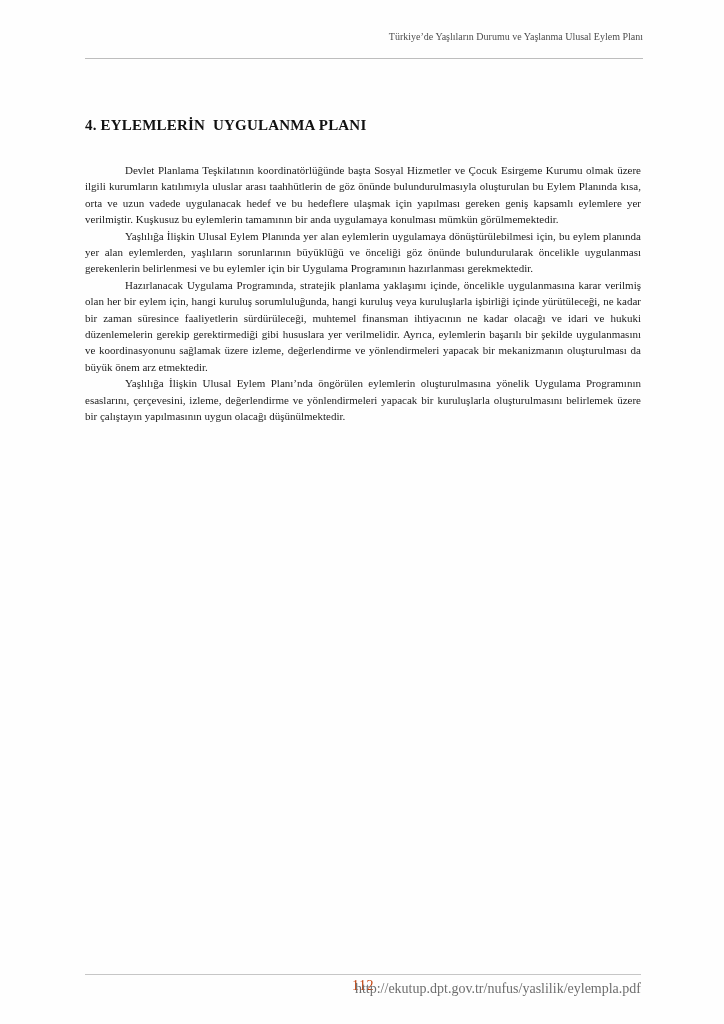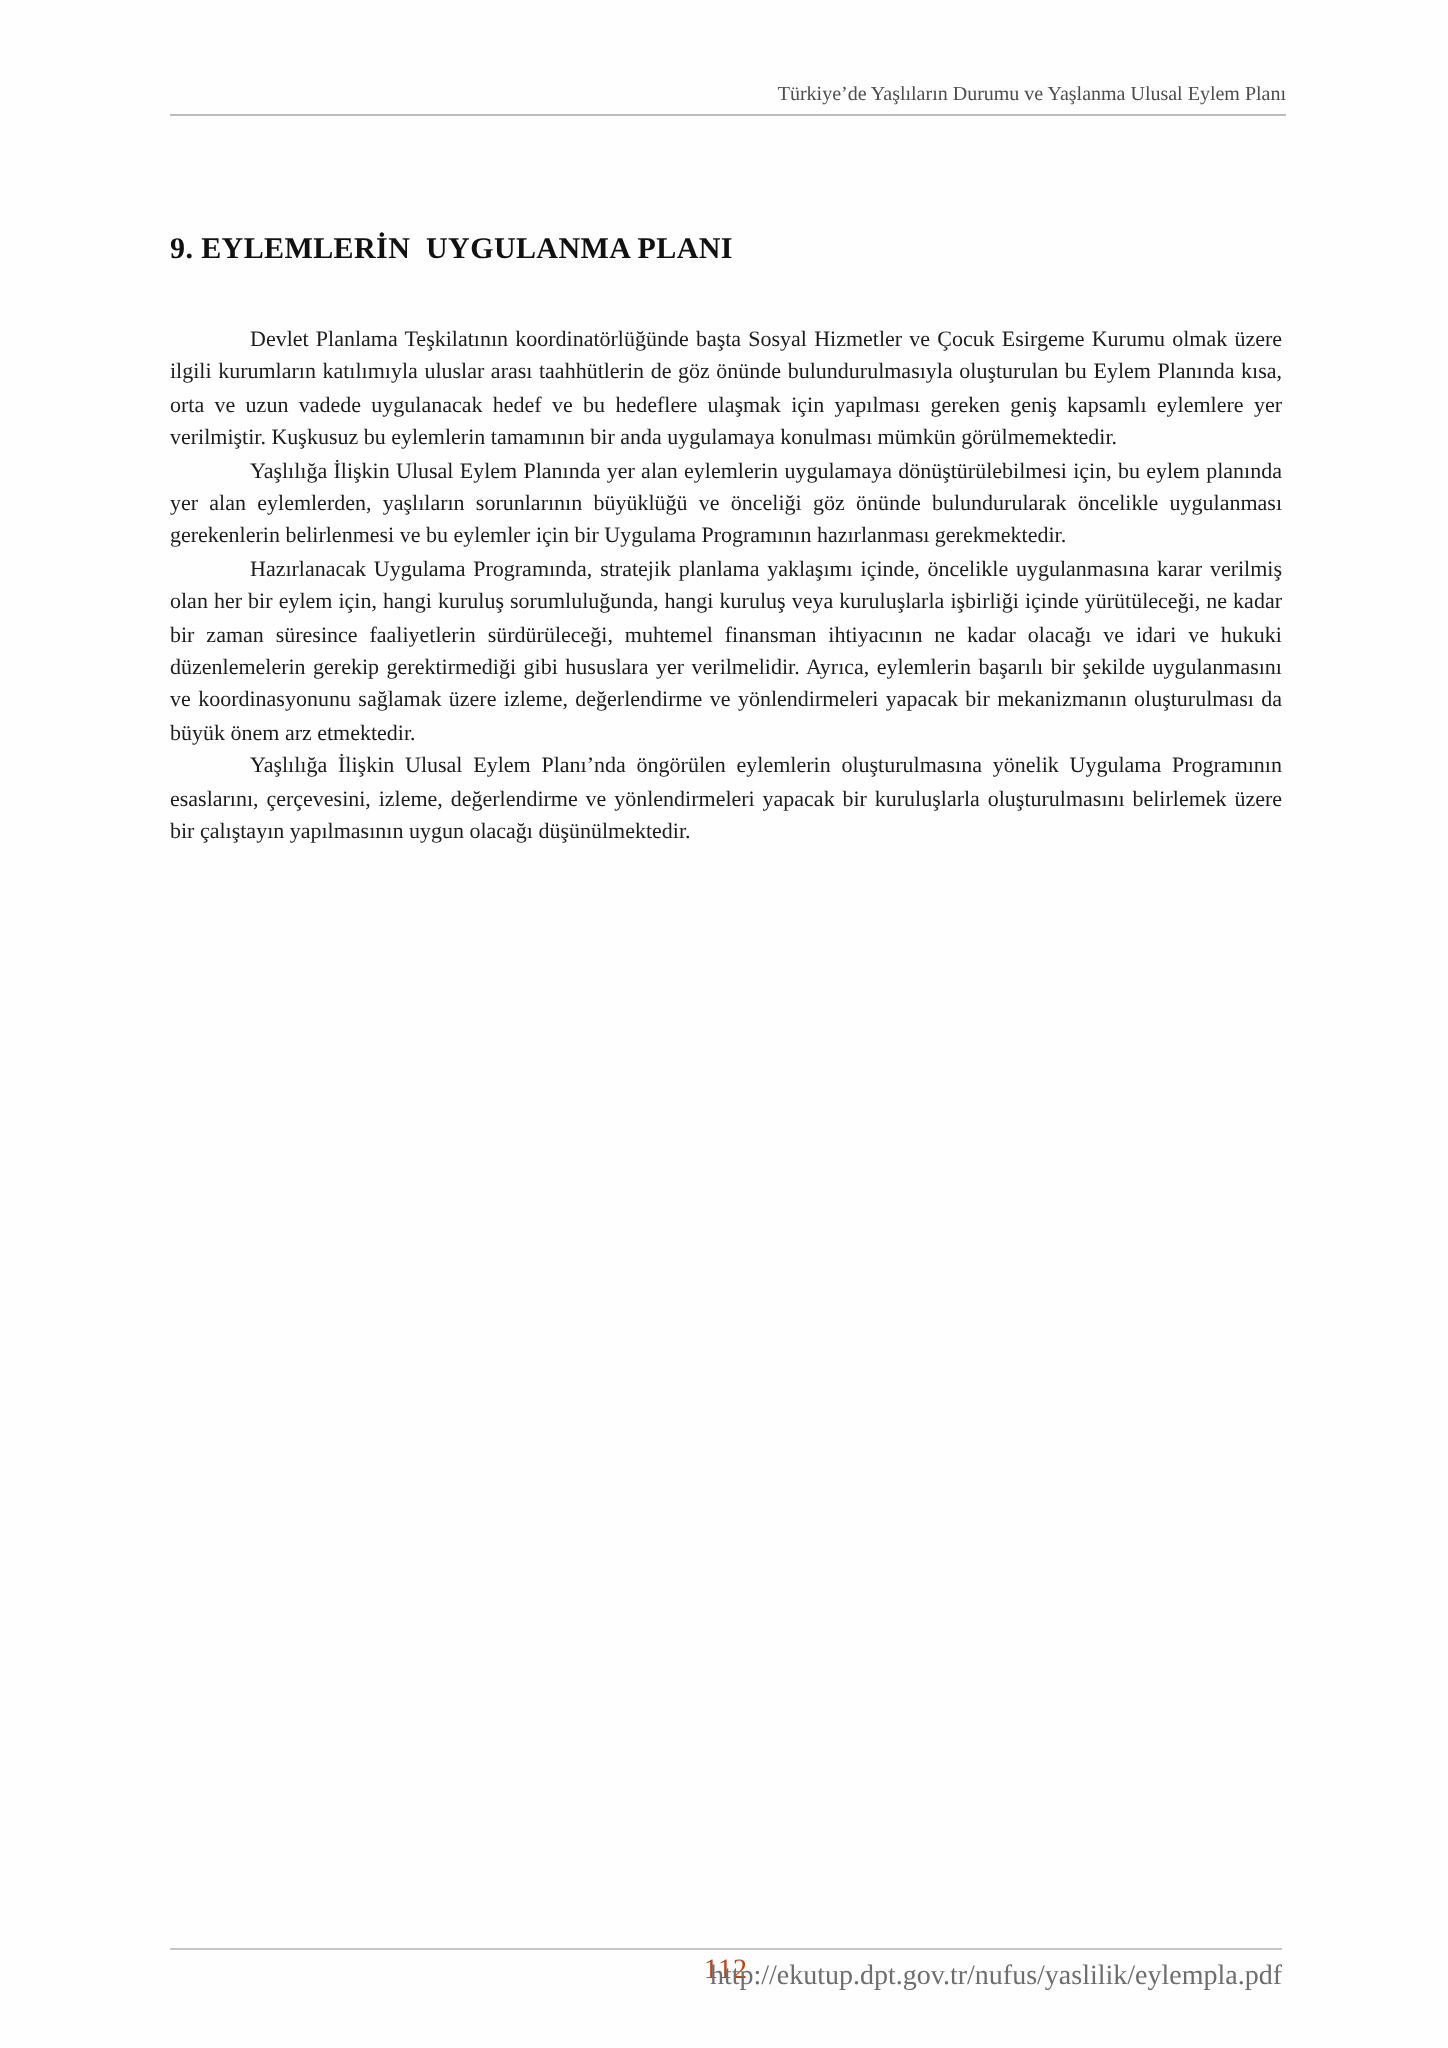"Türkiye’de Yaşlıların Durumu ve Yaşlanma" .header { margin-top: 11px -> none; padding-bottom: 3px -> 15px }
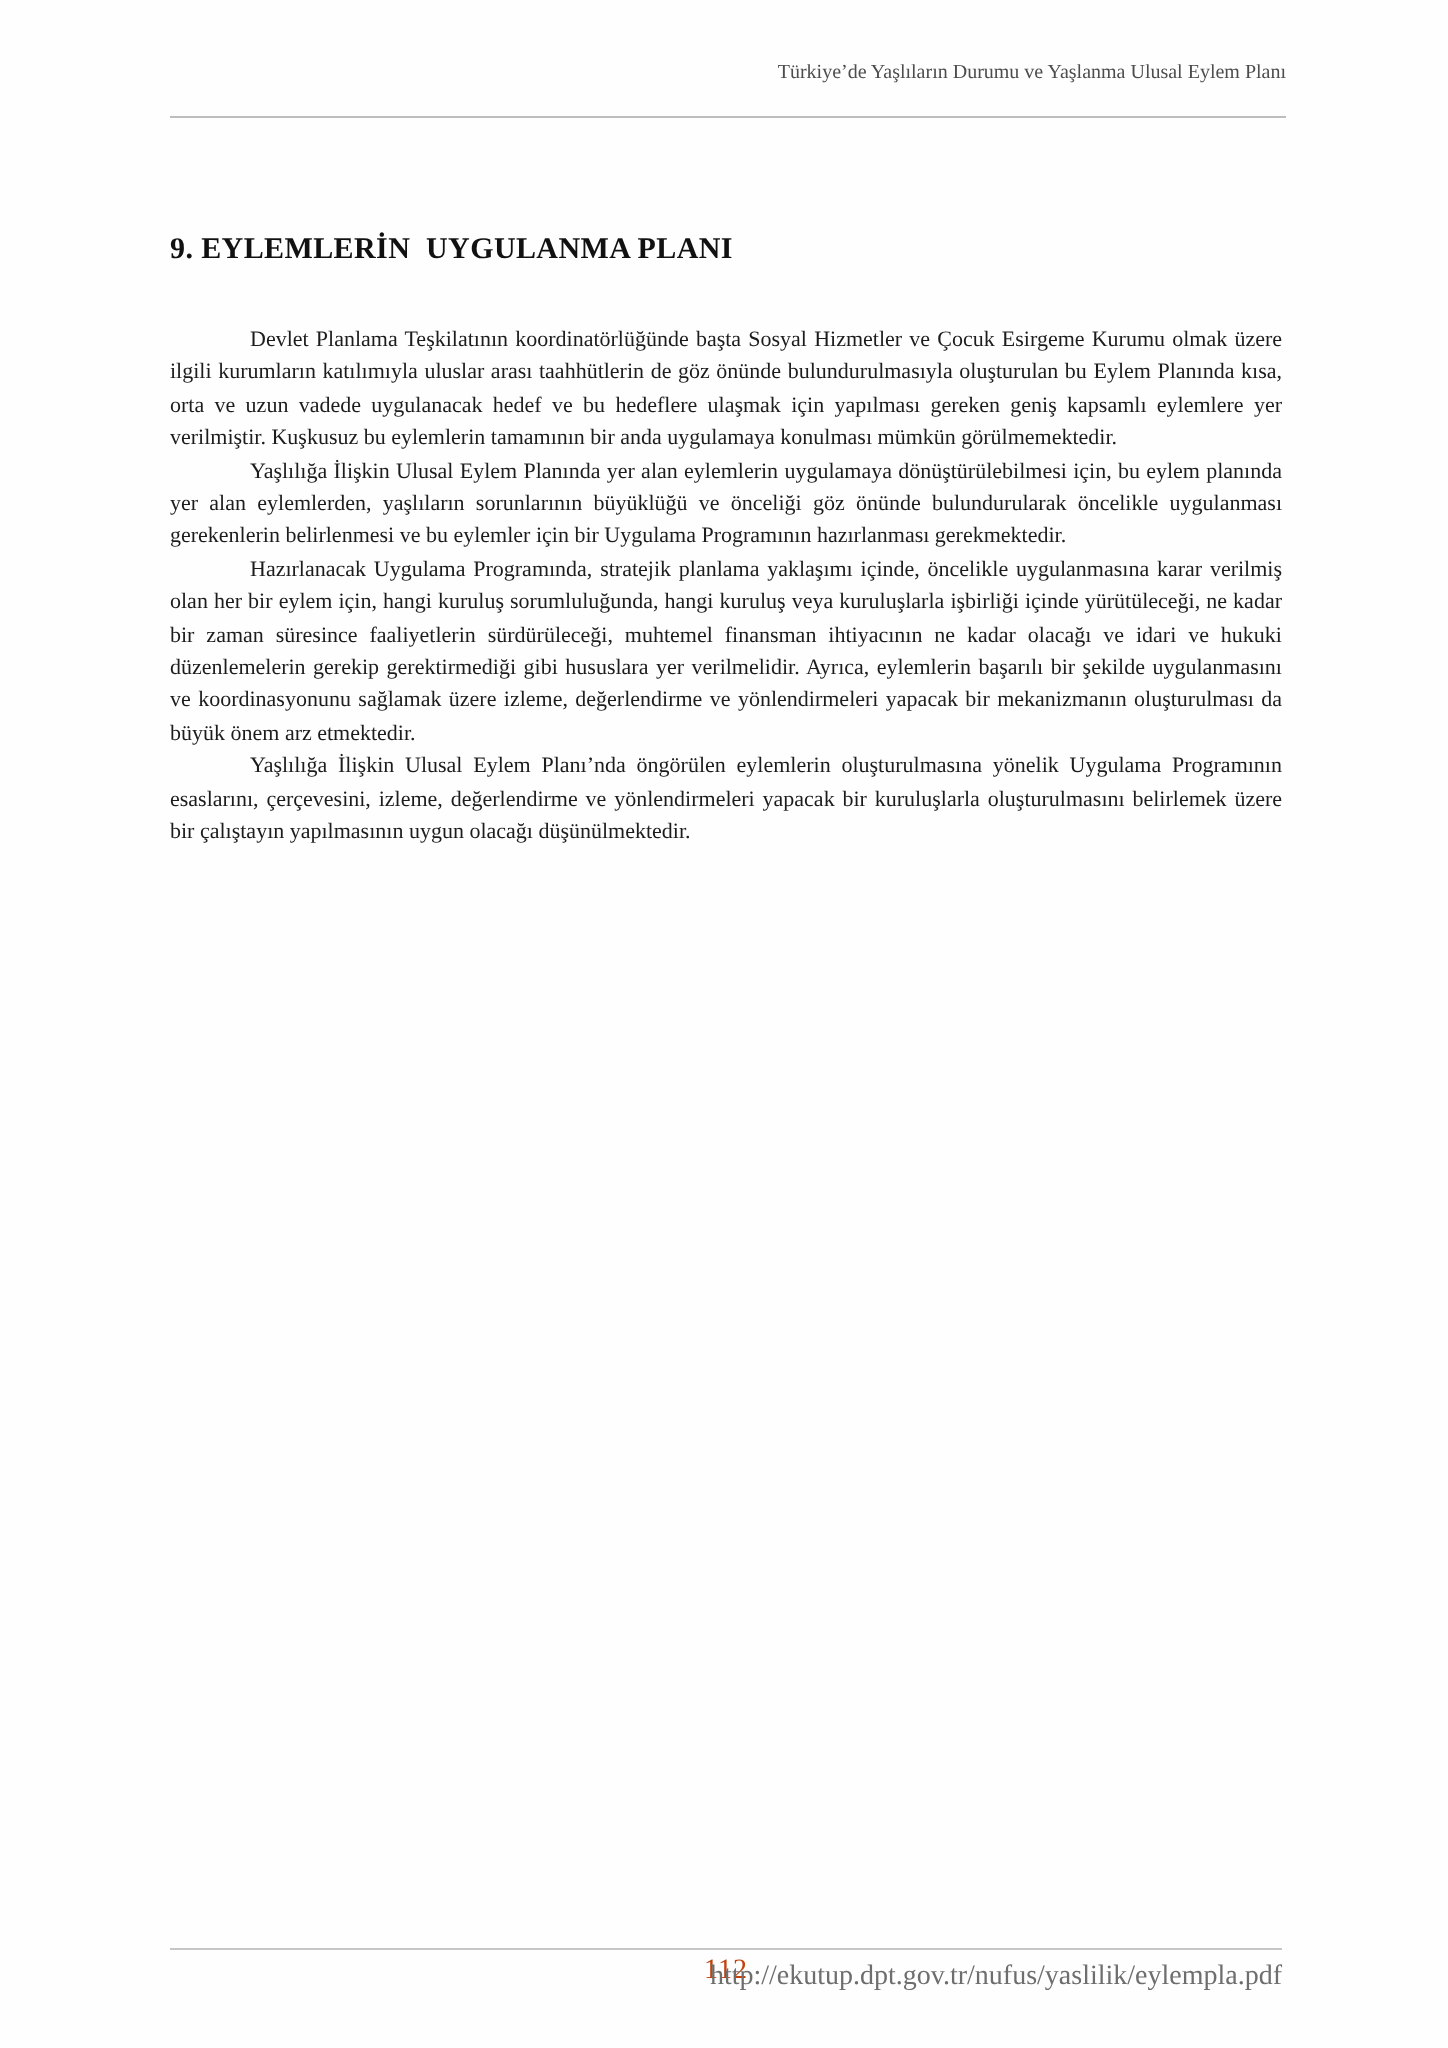"9. EYLEMLERİN UYGULANMA PLANI" h1.section-title { text: 9 -> 4 }
